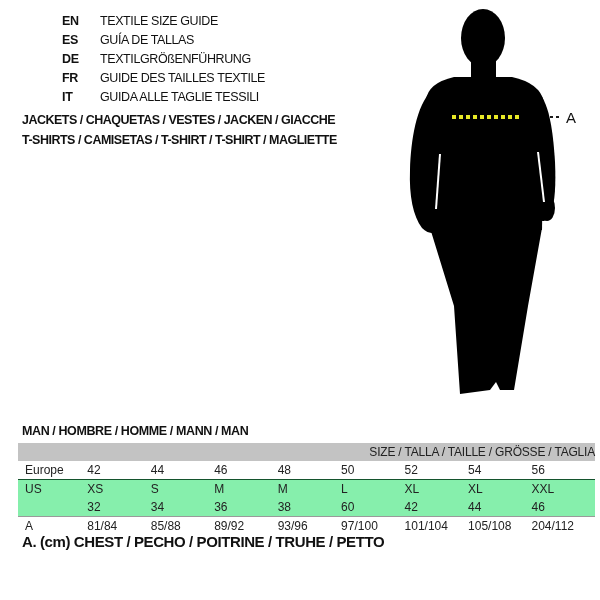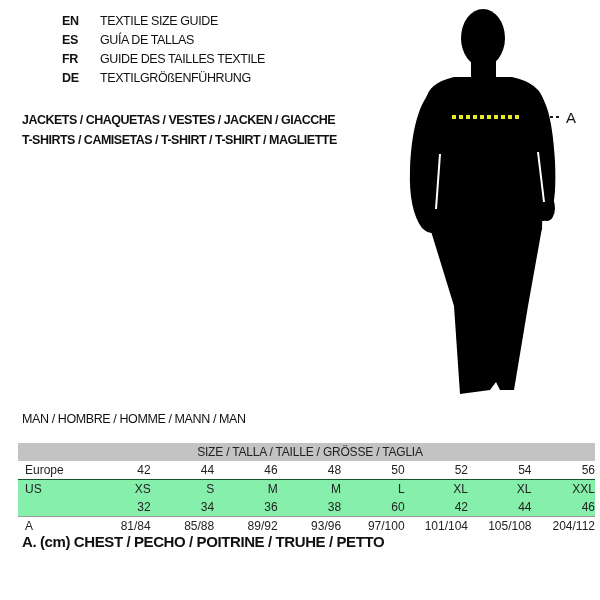"FR" div.lang-row { order: before "DE" -> after "DE" }
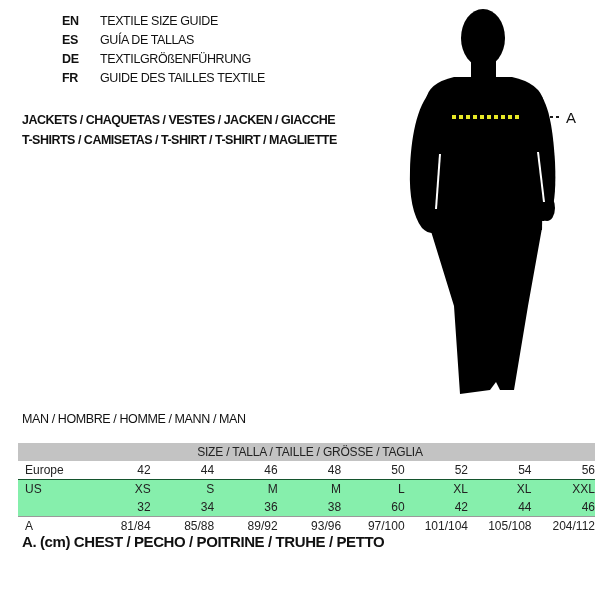"IT" div.lang-row { html: none -> <div> <span>IT</span> <span>GUIDA ALLE TAGLIE TESSILI</span> </div> }
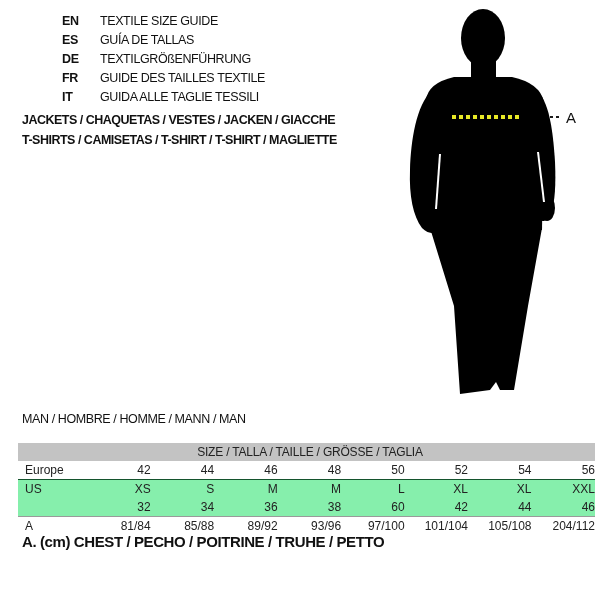"MAN / HOMBRE / HOMME" .section-title { font-weight: normal -> bold; top: 412px -> 424px }
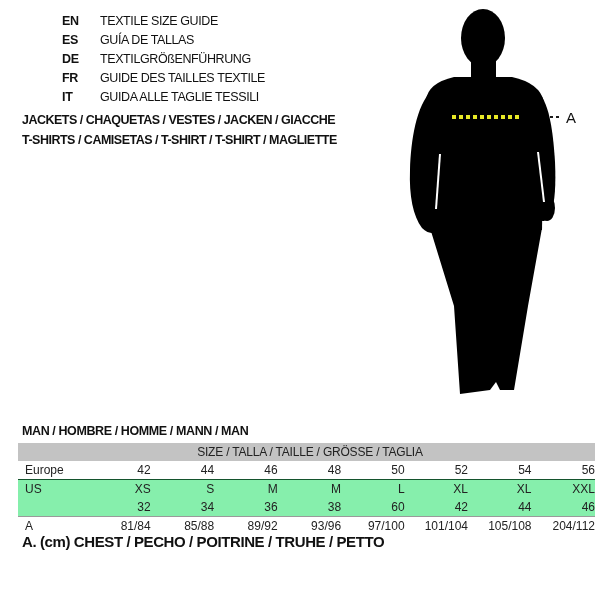"SIZE / TALLA / TAILLE" table.size-table th { text-align: center -> right }
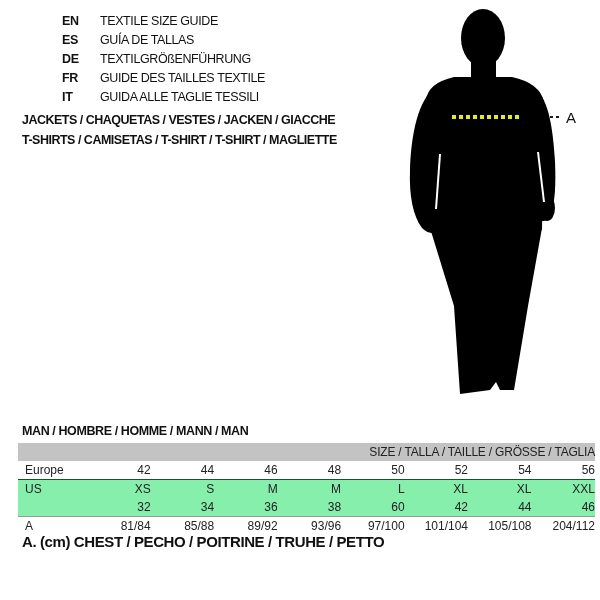"42" table.size-table td { text-align: right -> left }
